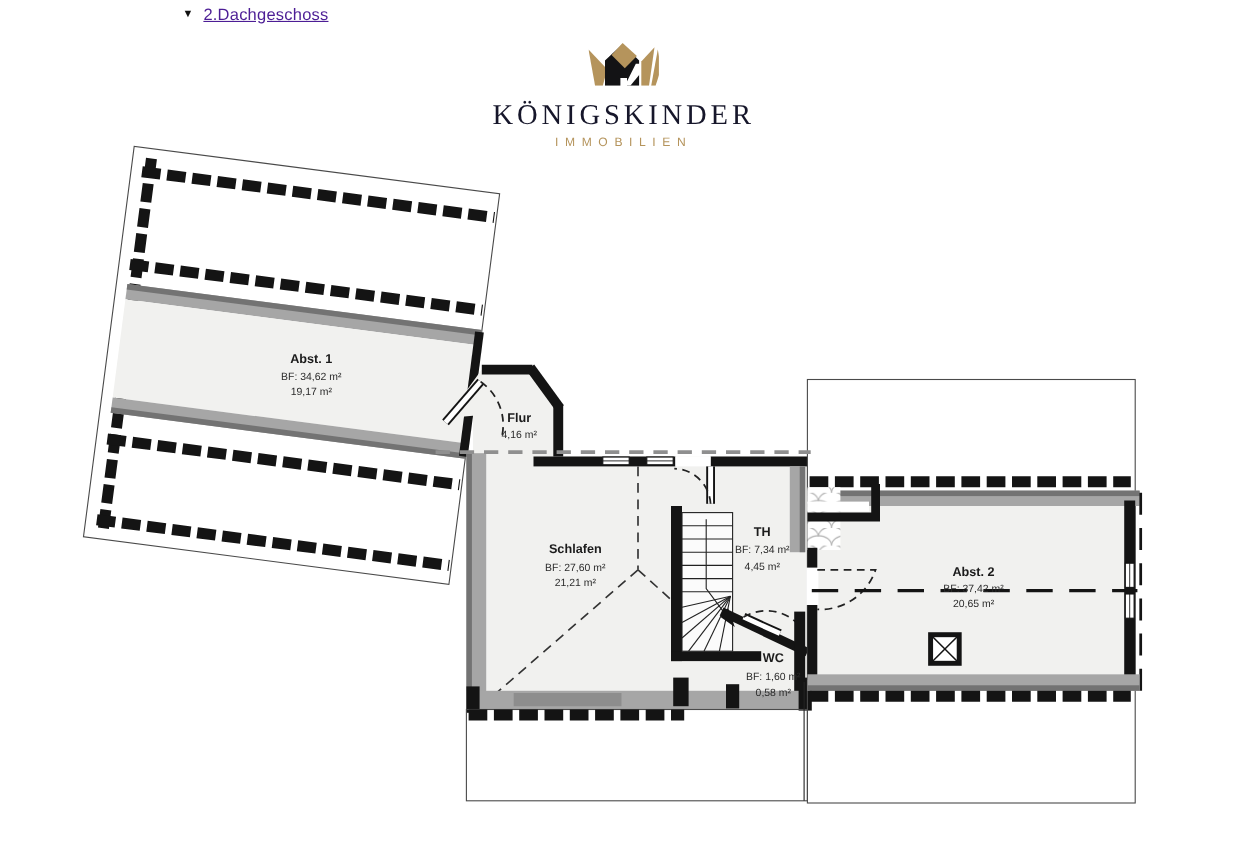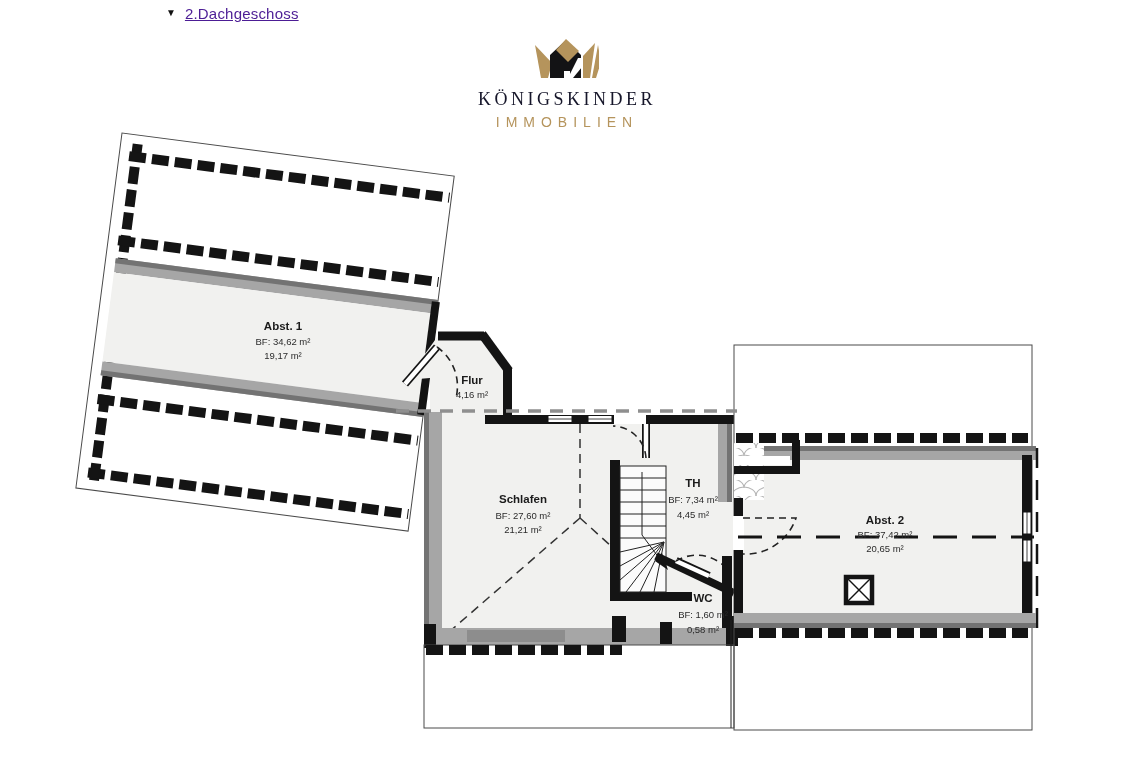"KÖNIGSKINDER" .logo-title { font-size: 18px -> 26px }
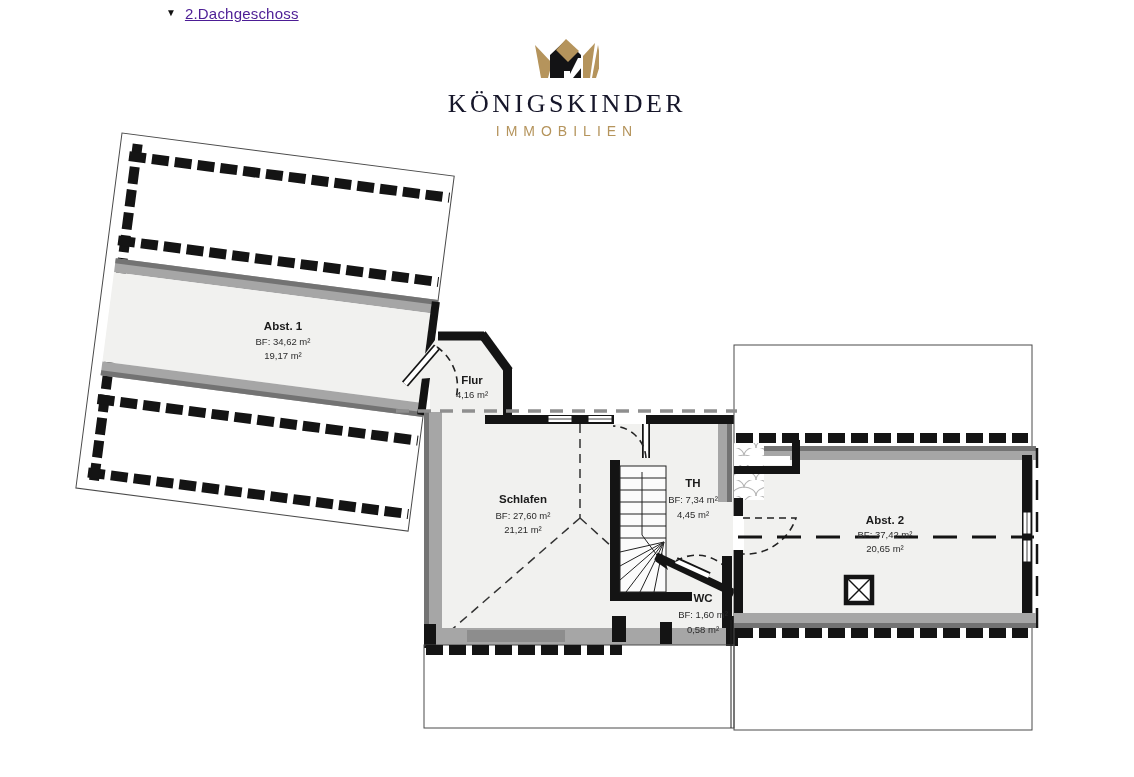"IMMOBILIEN" .logo-sub { font-size: 14px -> 11px }
